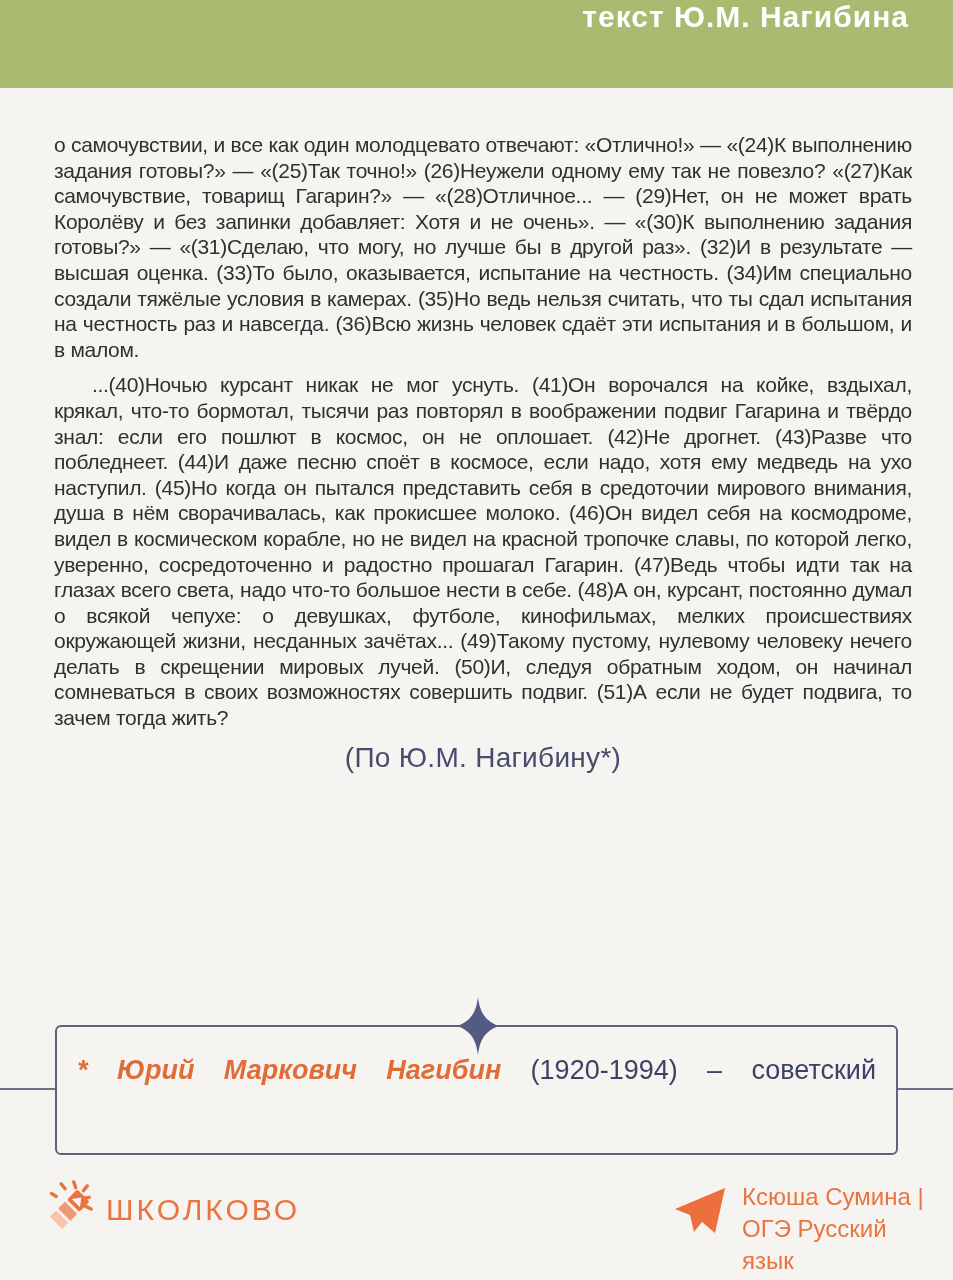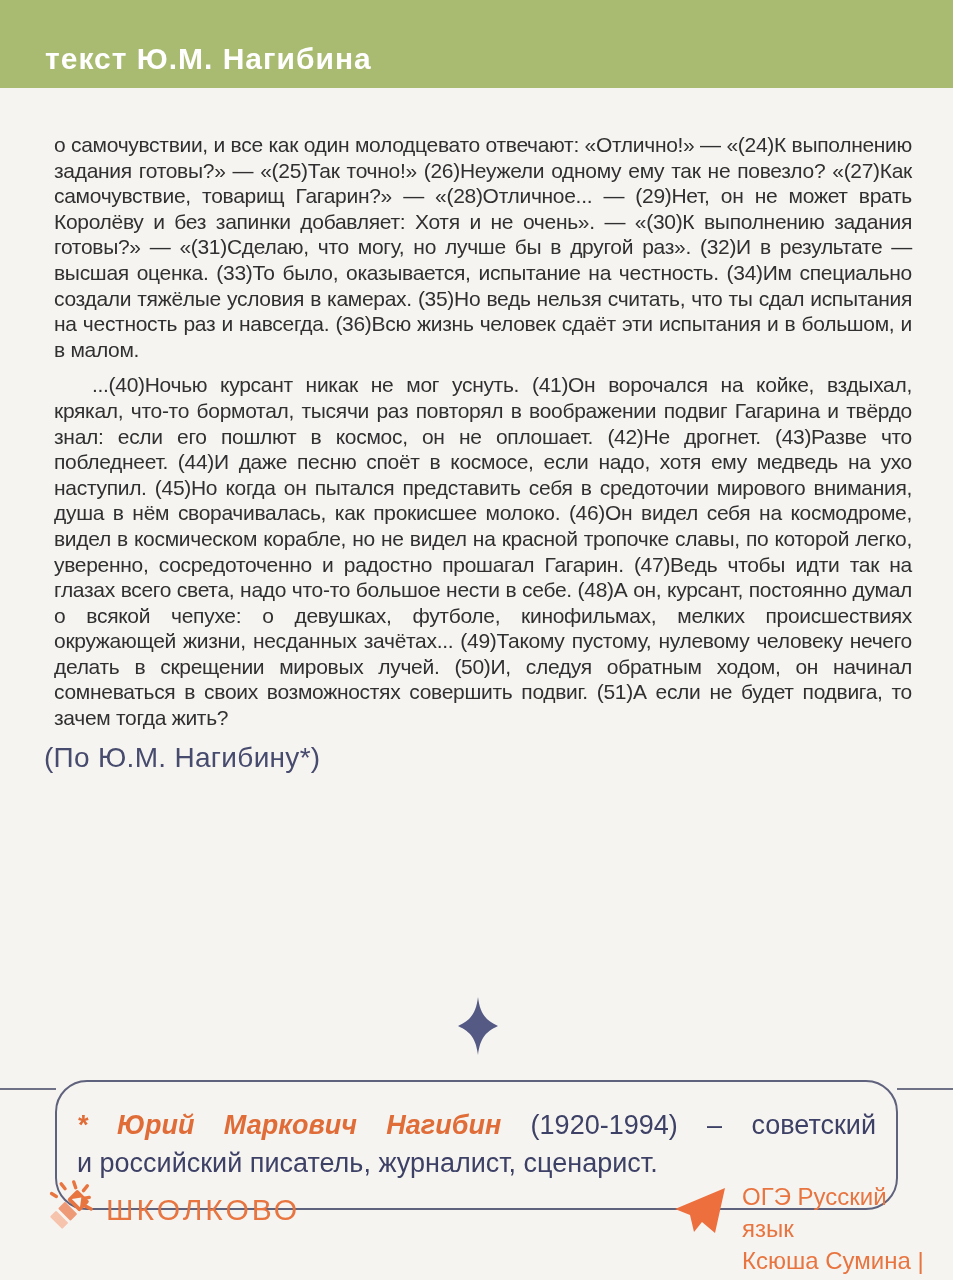"текст Ю.М. Нагибина" .header { flex-direction: none -> column }
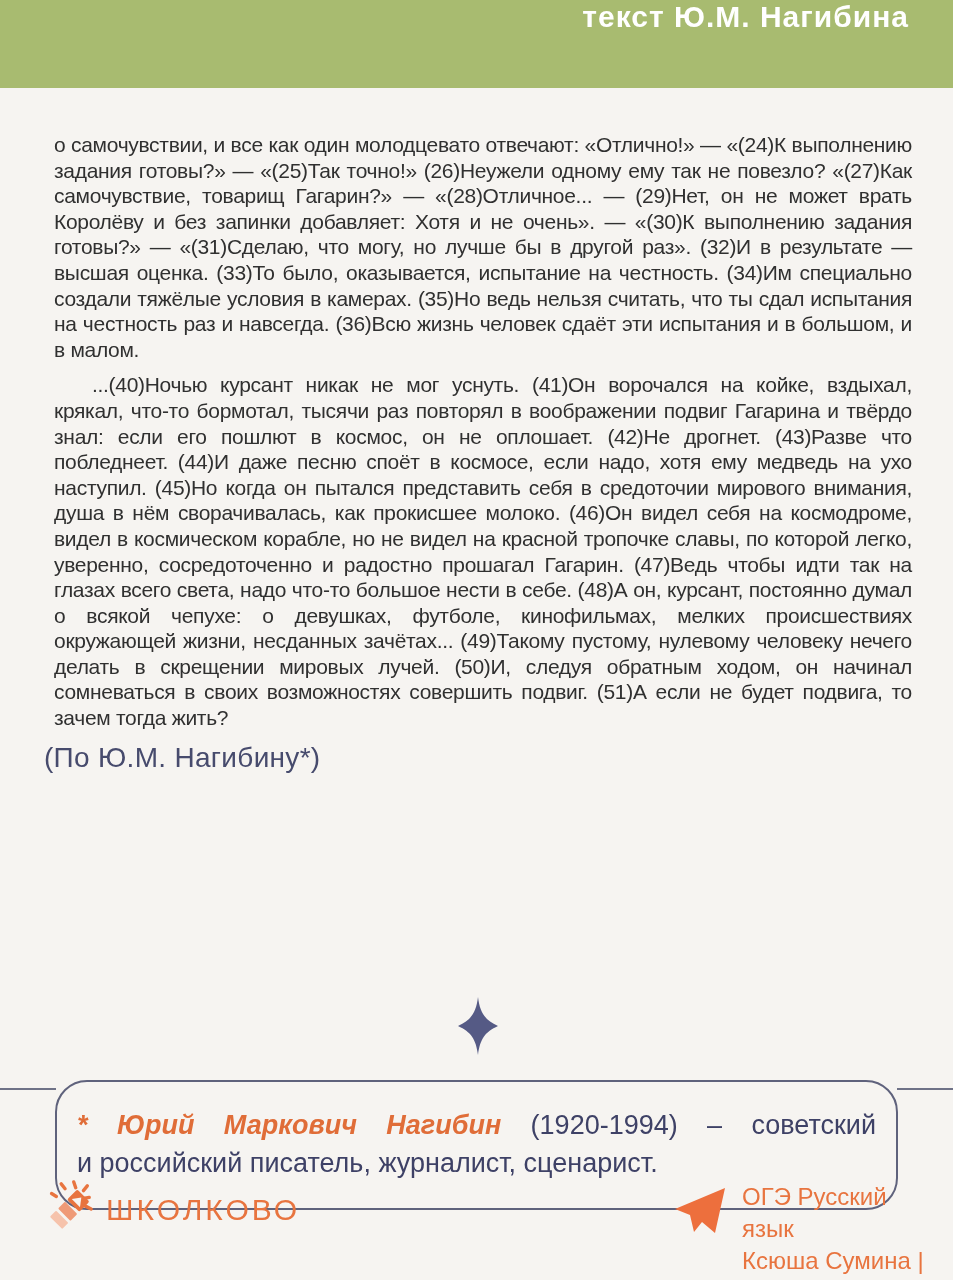"(По Ю.М. Нагибину*)" .attribution { text-align: left -> center }
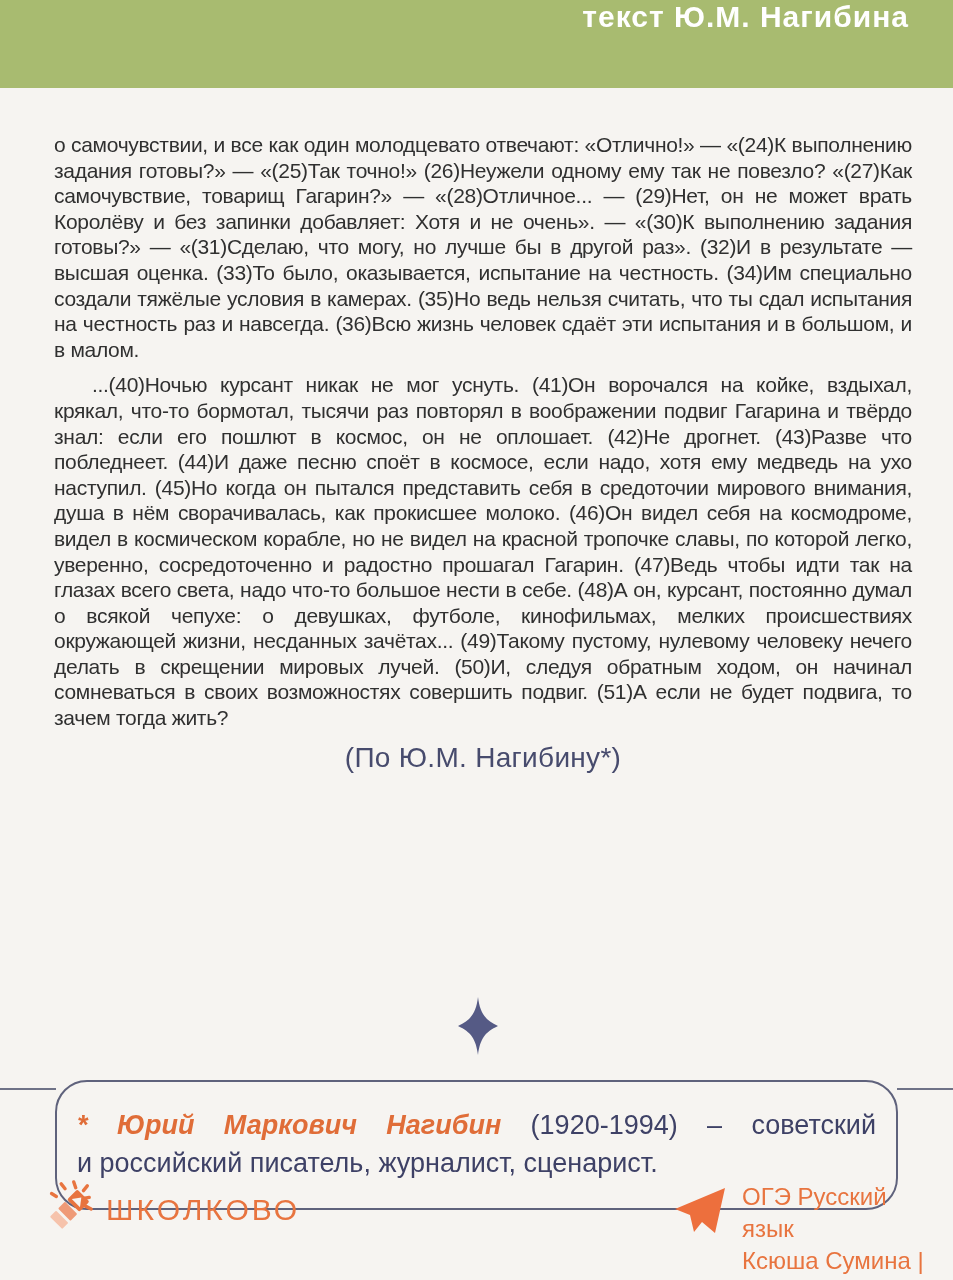"* Юрий Маркович Нагибин (1920-1994)" .footnote-box { border-radius: 32px -> 6px; top: 1080px -> 1025px }
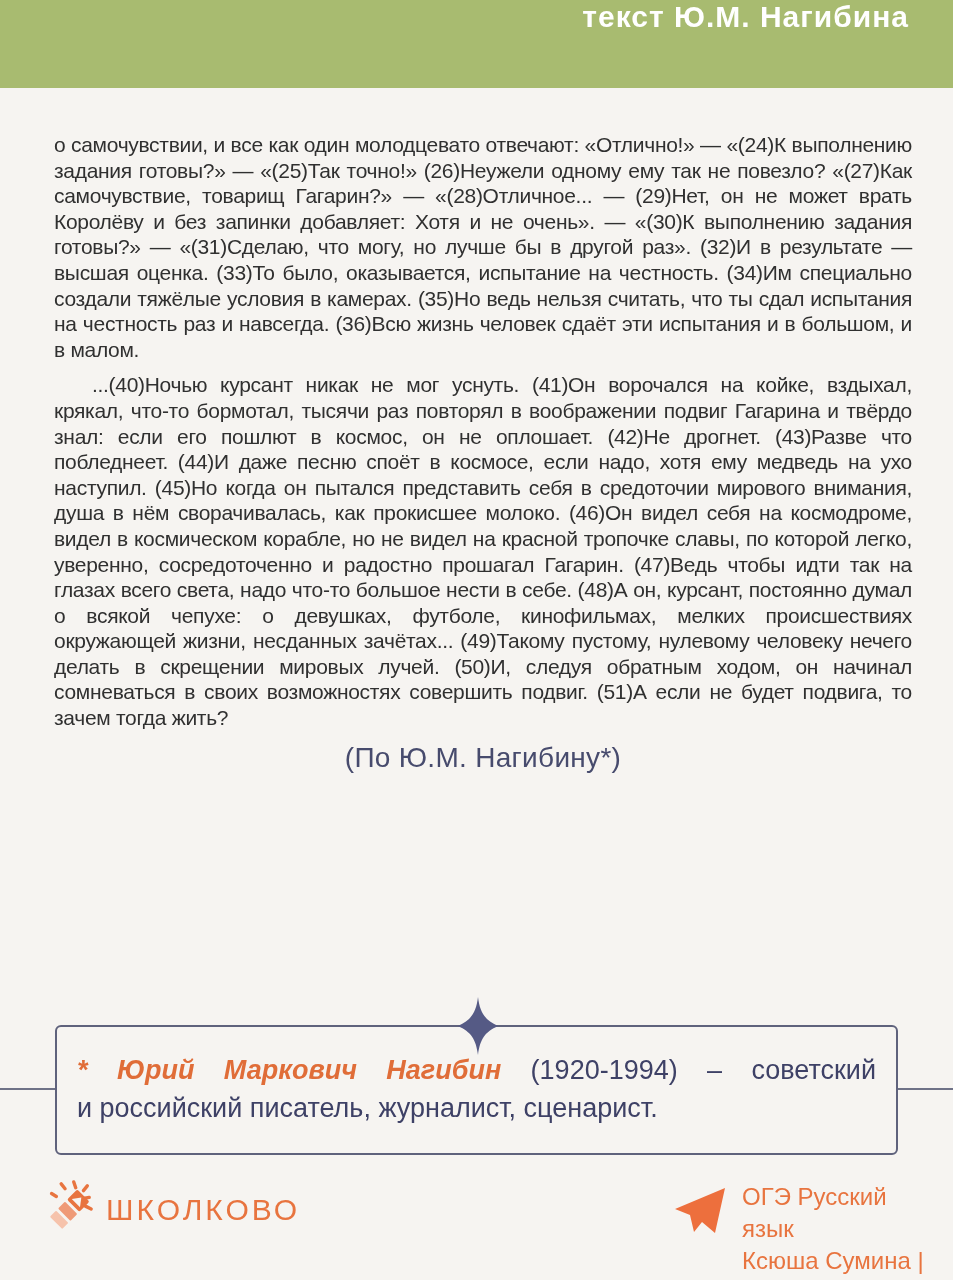"и российский писатель, журналист," div.fn-line2 { html: <div>и российский писатель, журналист, сценарист.</div> -> none }
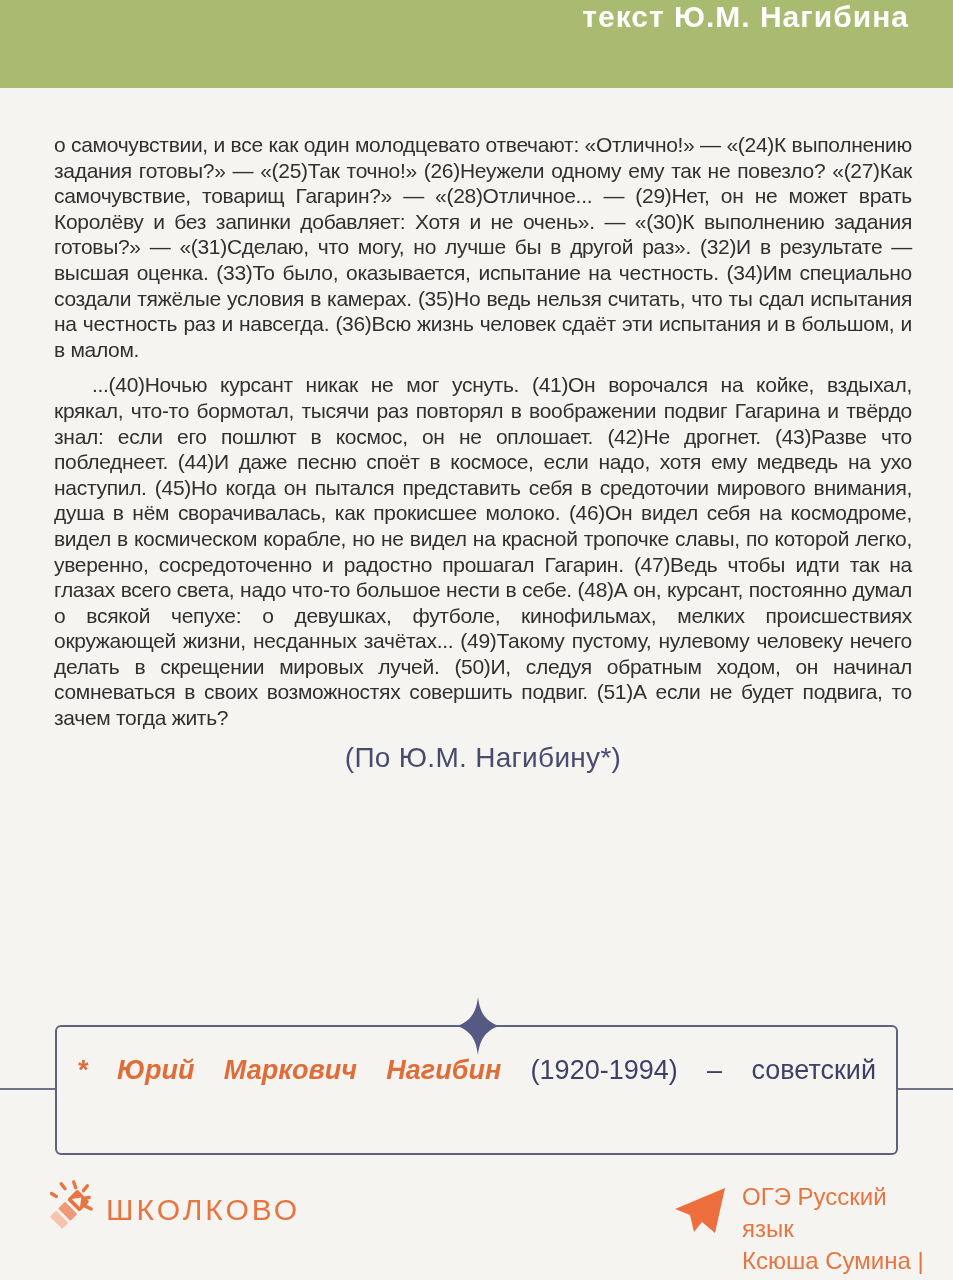"ОГЭ Русский язык" div { order: before "Ксюша Сумина |" -> after "Ксюша Сумина |" }
